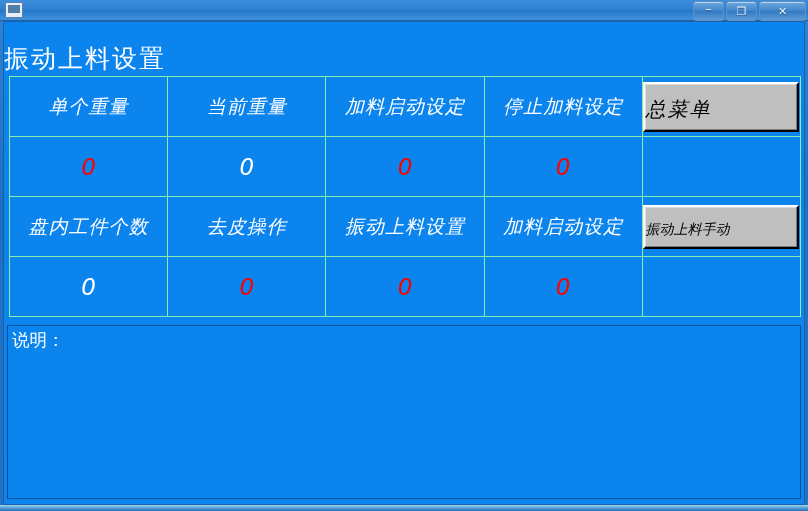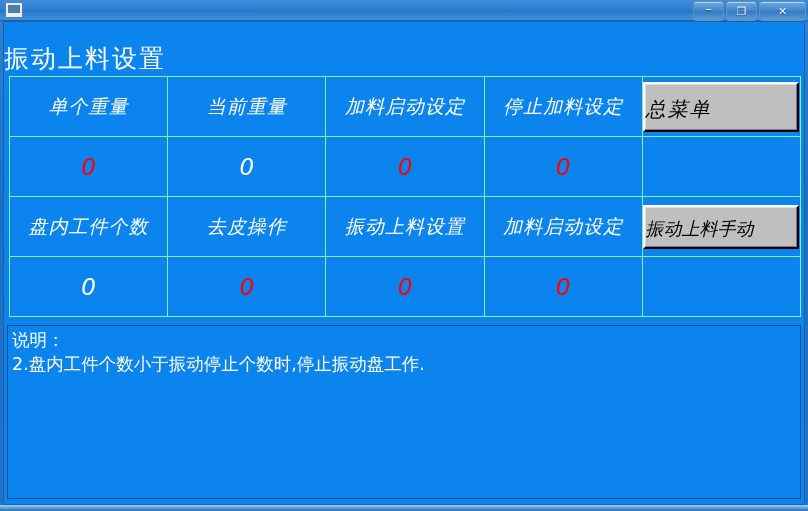"振动上料手动" .winbtn.small { font-size: 18px -> 14px }
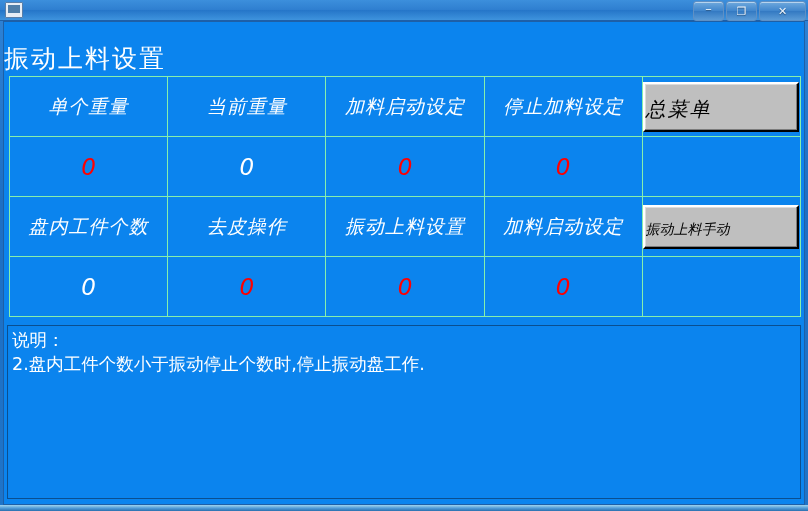"2.盘内工件个数小于振动停止个数时,停止振动盘工作." div { html: <div>2.盘内工件个数小于振动停止个数时,停止振动盘工作.</div> -> none }
